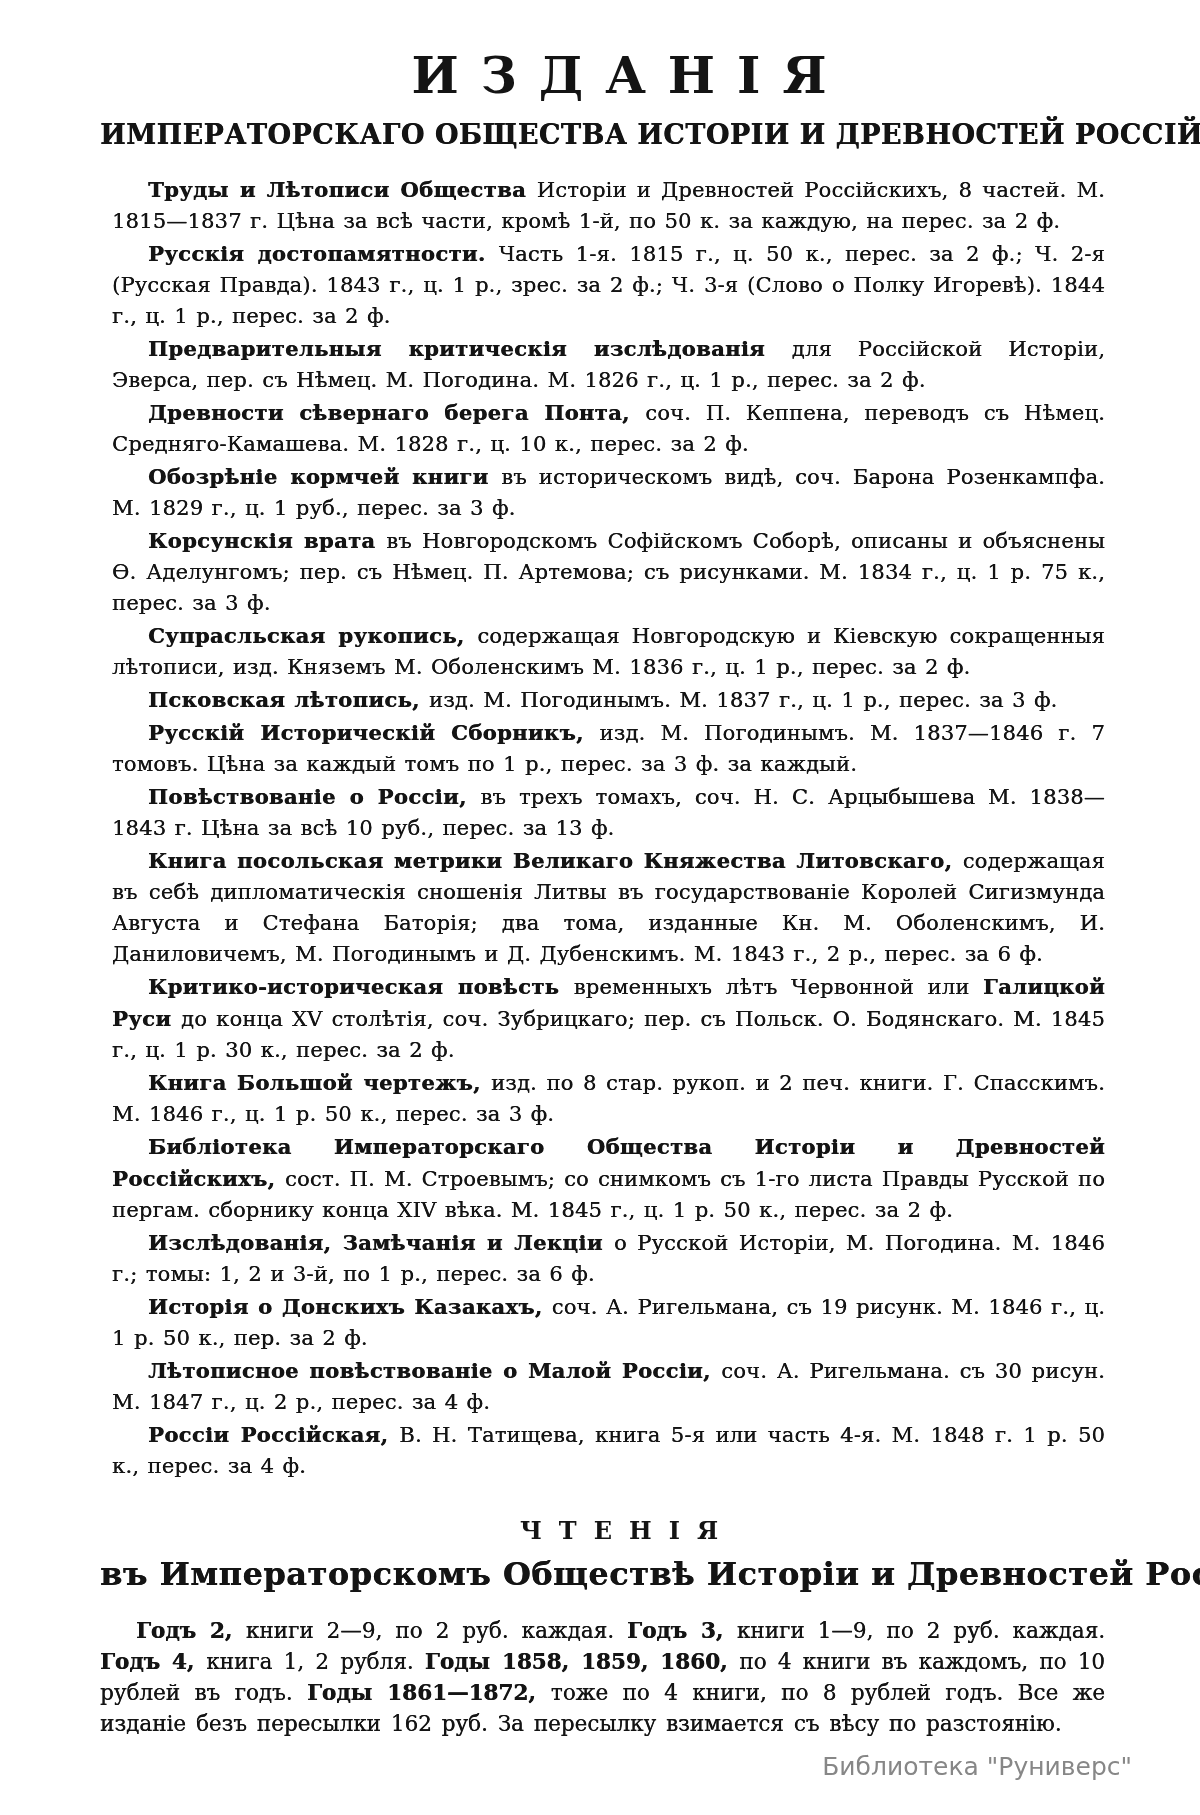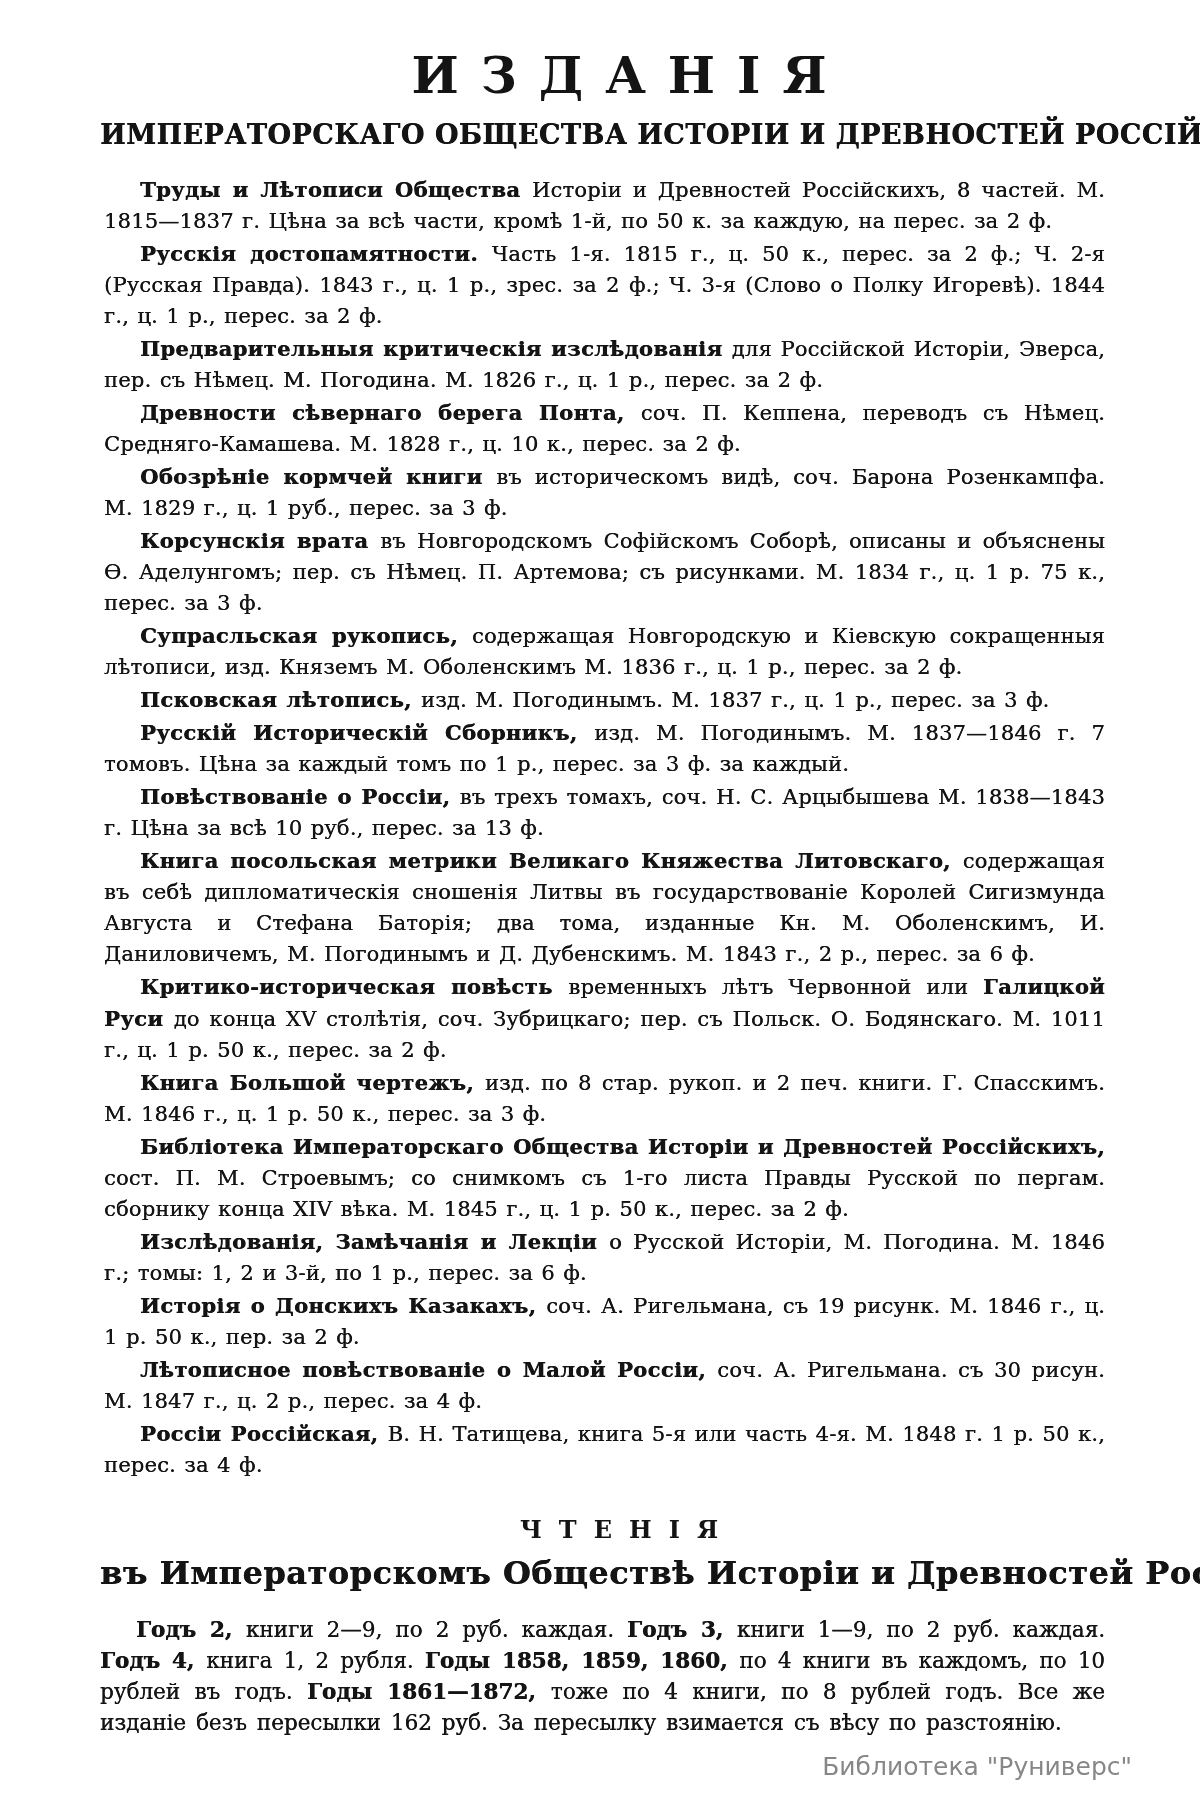"Труды и Лѣтописи Общества Исторіи" .entry { margin: 0 0 1px 4px -> 0 0 1px 12px }
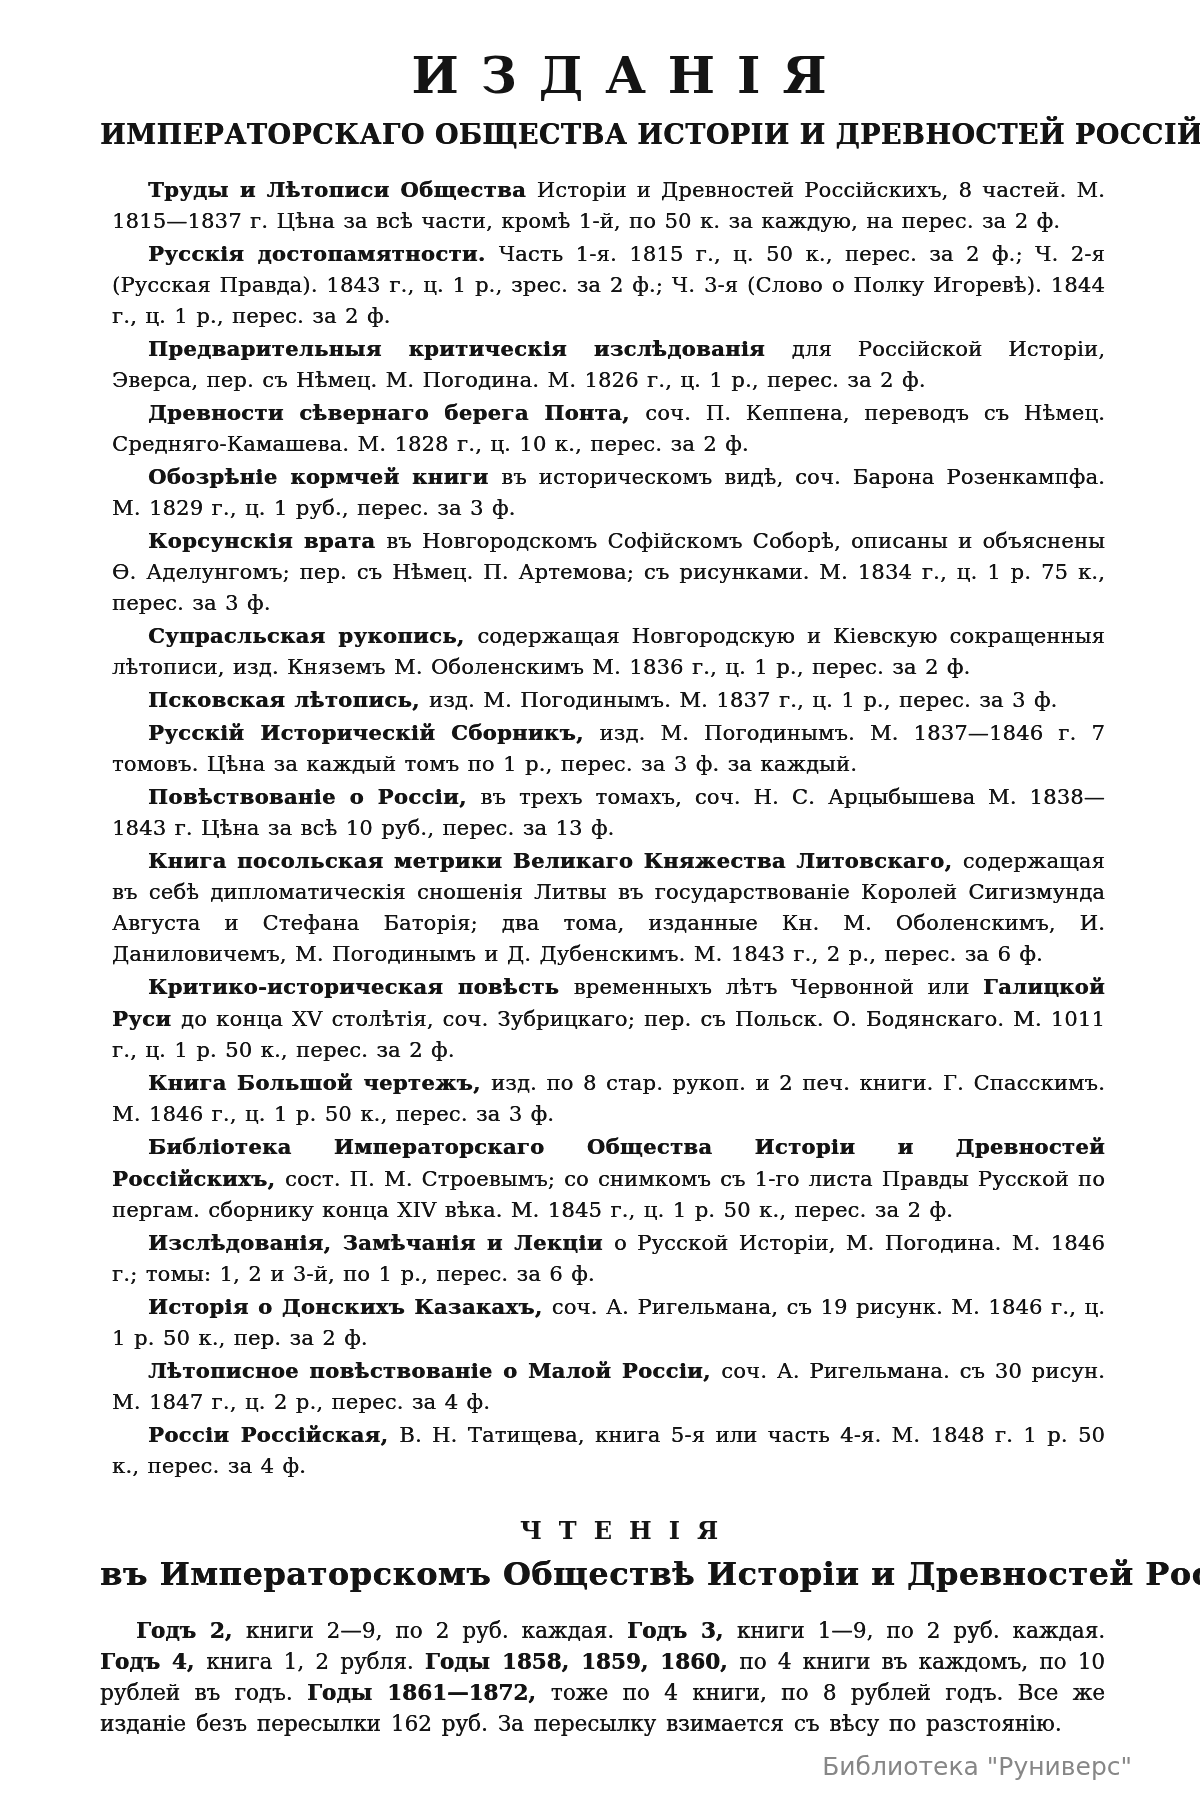"до конца XV столѣтія, соч." span { text: 1011 г., ц. 1 р. 50 -> 1845 г., ц. 1 р. 30 }
